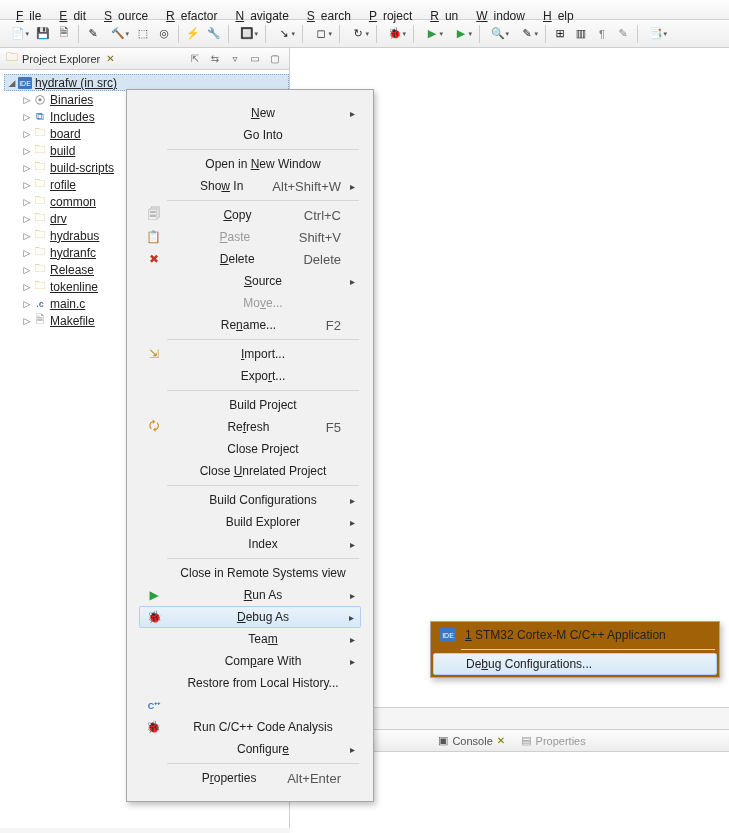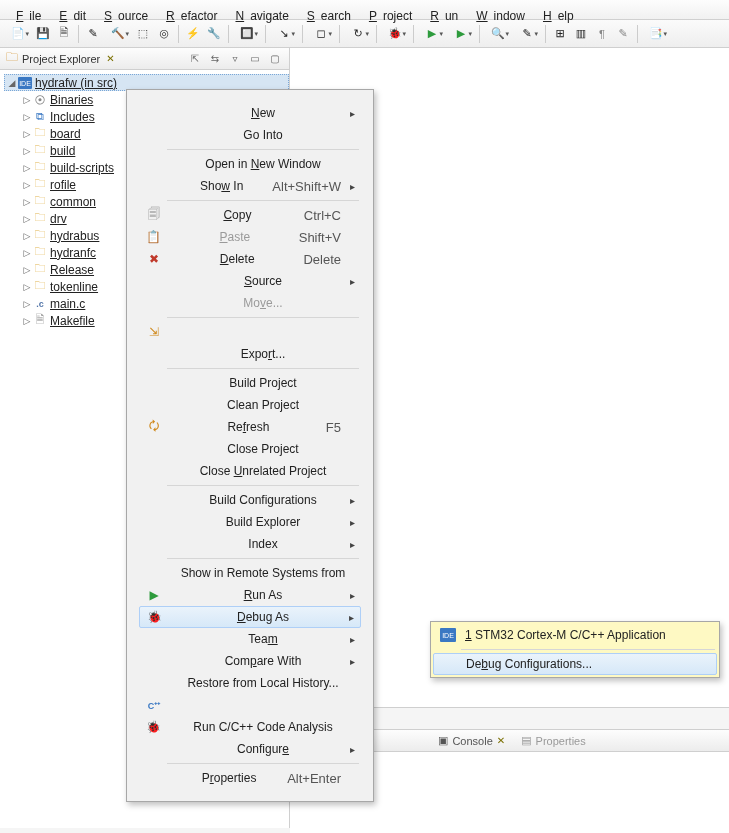"Rename..." div.ctx-row { html: none -> <div> <span></span> <span>Re<span>n</span>ame...</span> <span>F2</span> </div> }
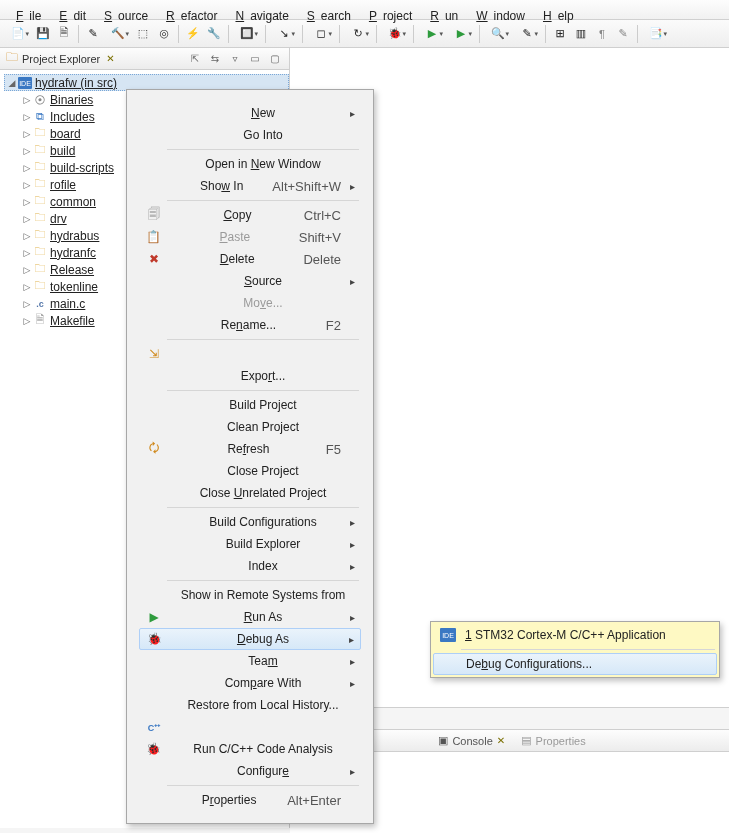"Import..." span.ctx-label { html: none -> <span><span>I</span>mport...</span> }
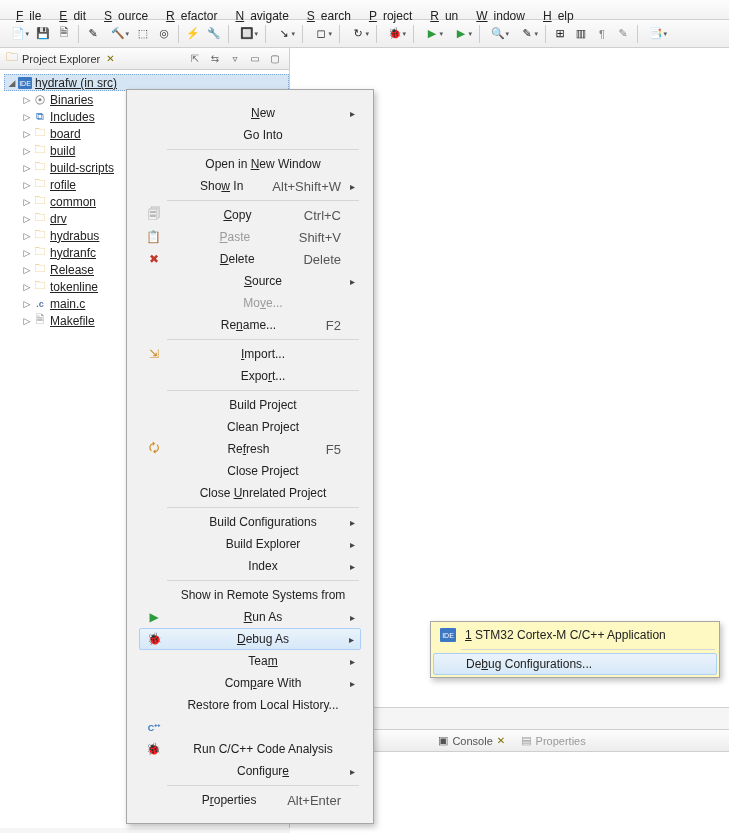"Clean Project" div.ctx-row { html: <div> <span></span> <span>Clean Project</span> </div> -> none }
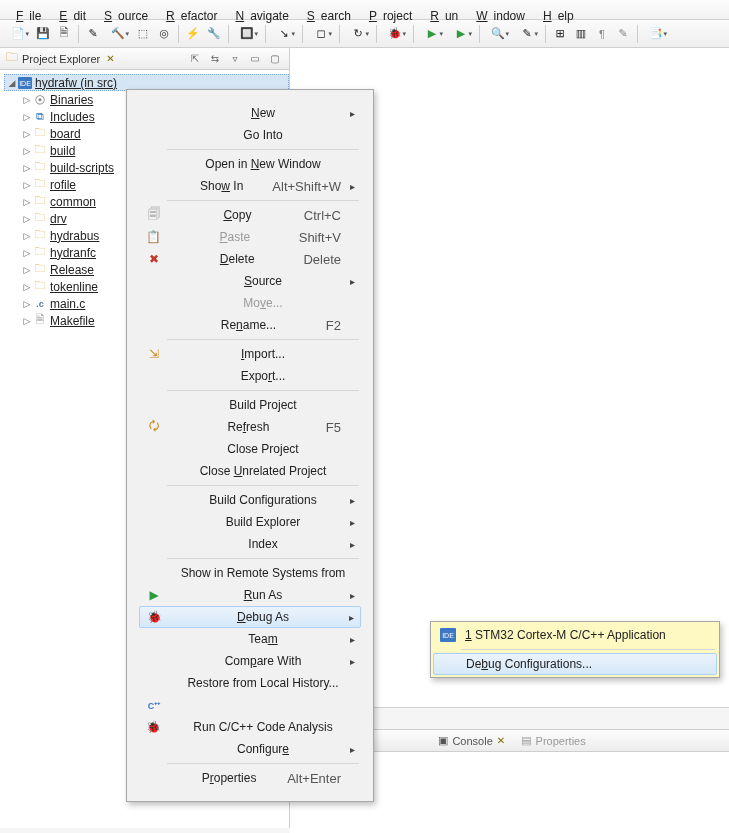"Show in Remote Systems from" span.ctx-label { text: Show in Remote Systems from -> Close in Remote Systems view }
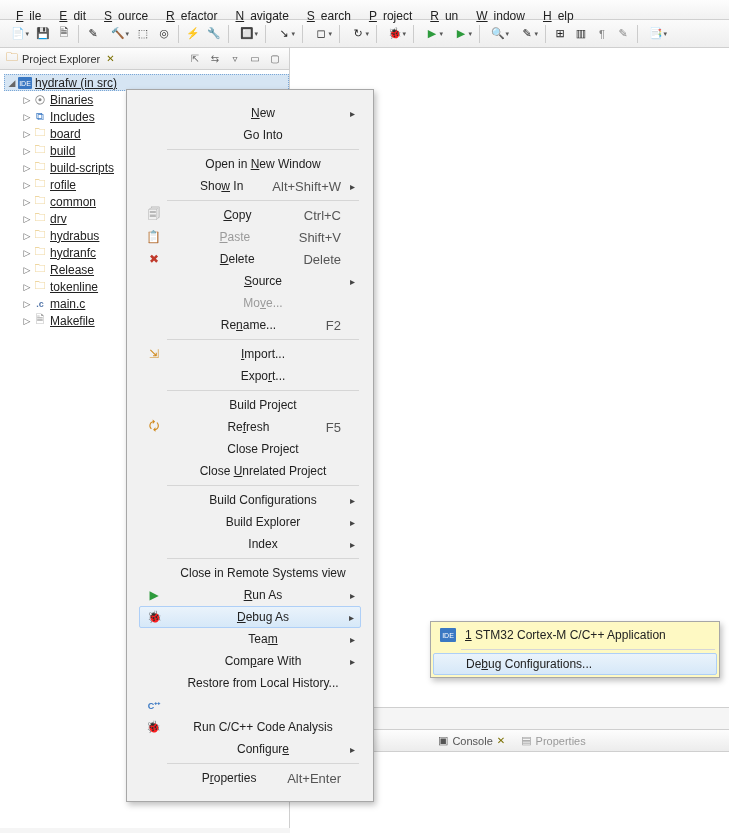"1 STM32 Cortex-M C/C++ Application" .submenu { background: #fef9c3 -> #a16207 }
